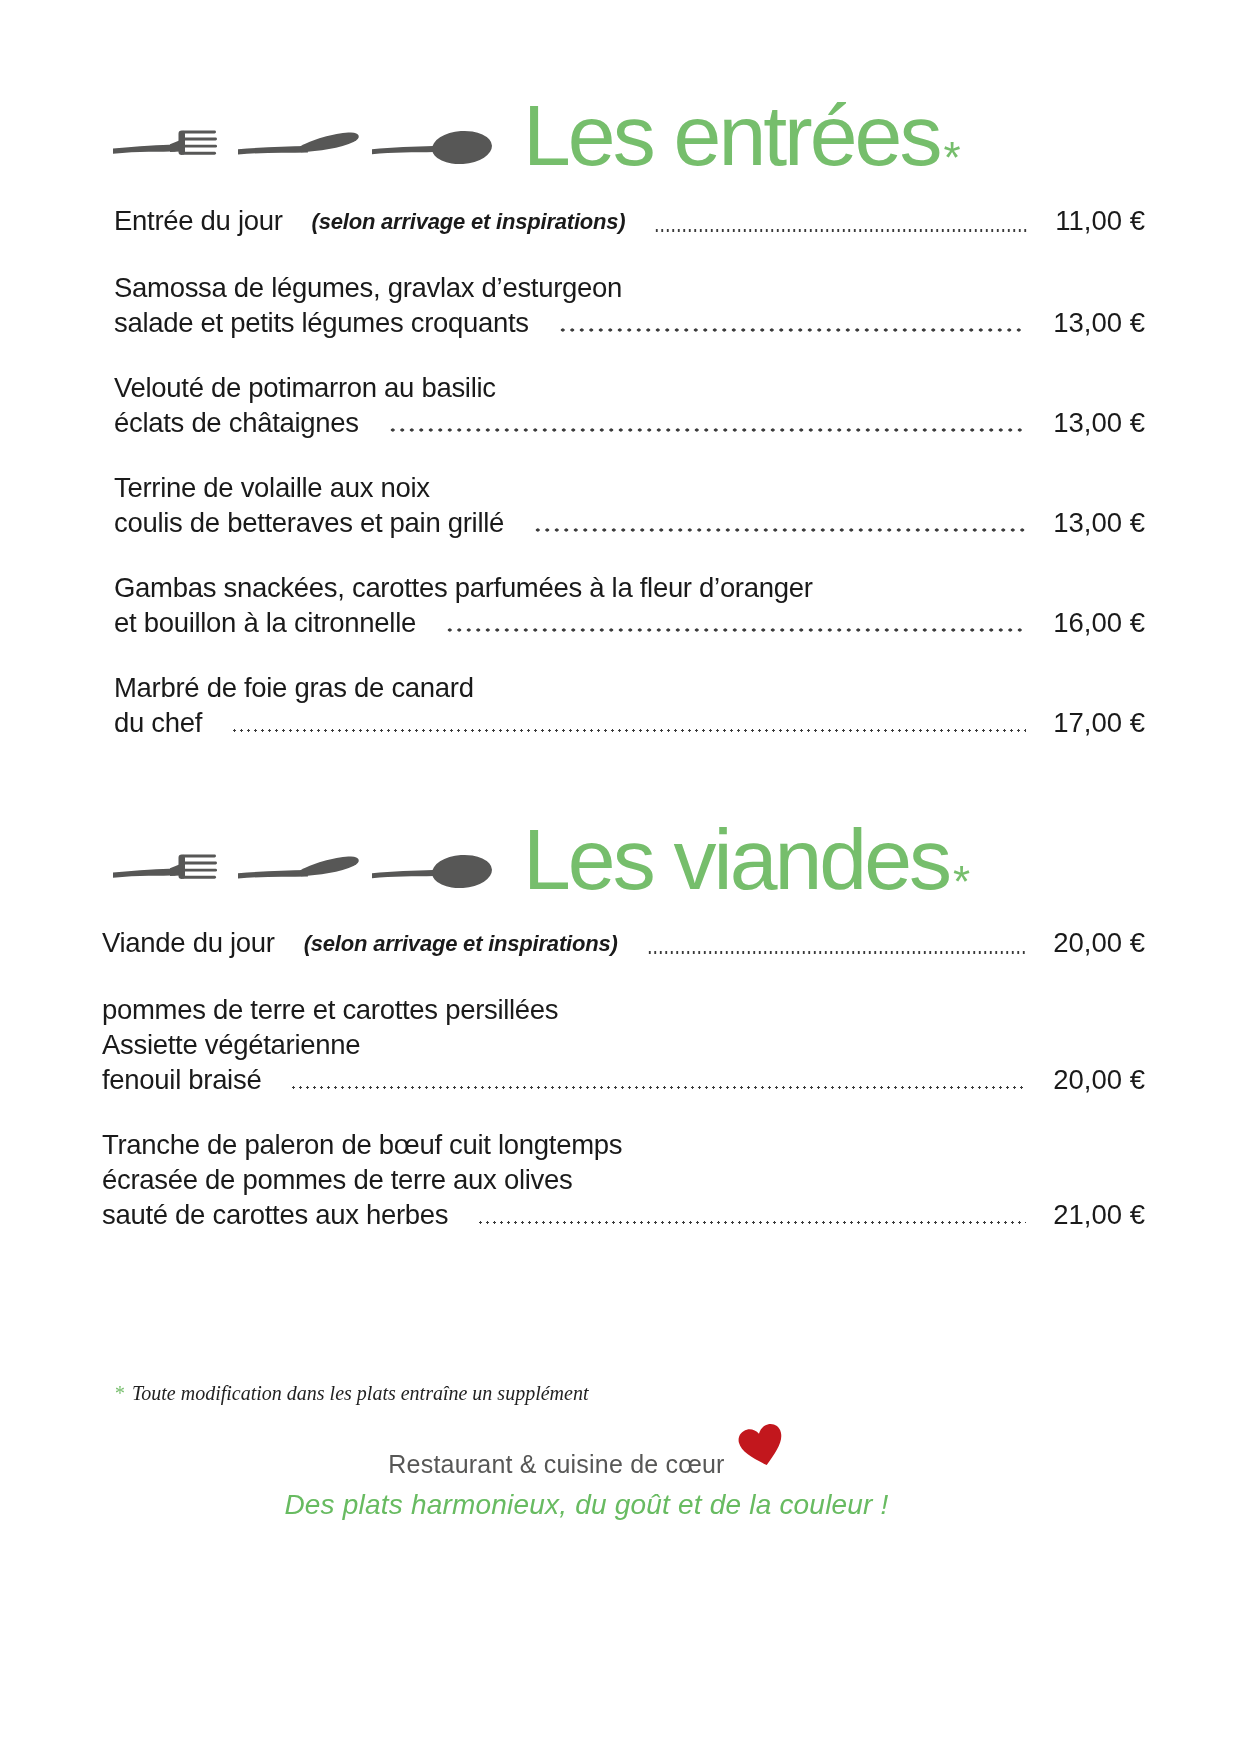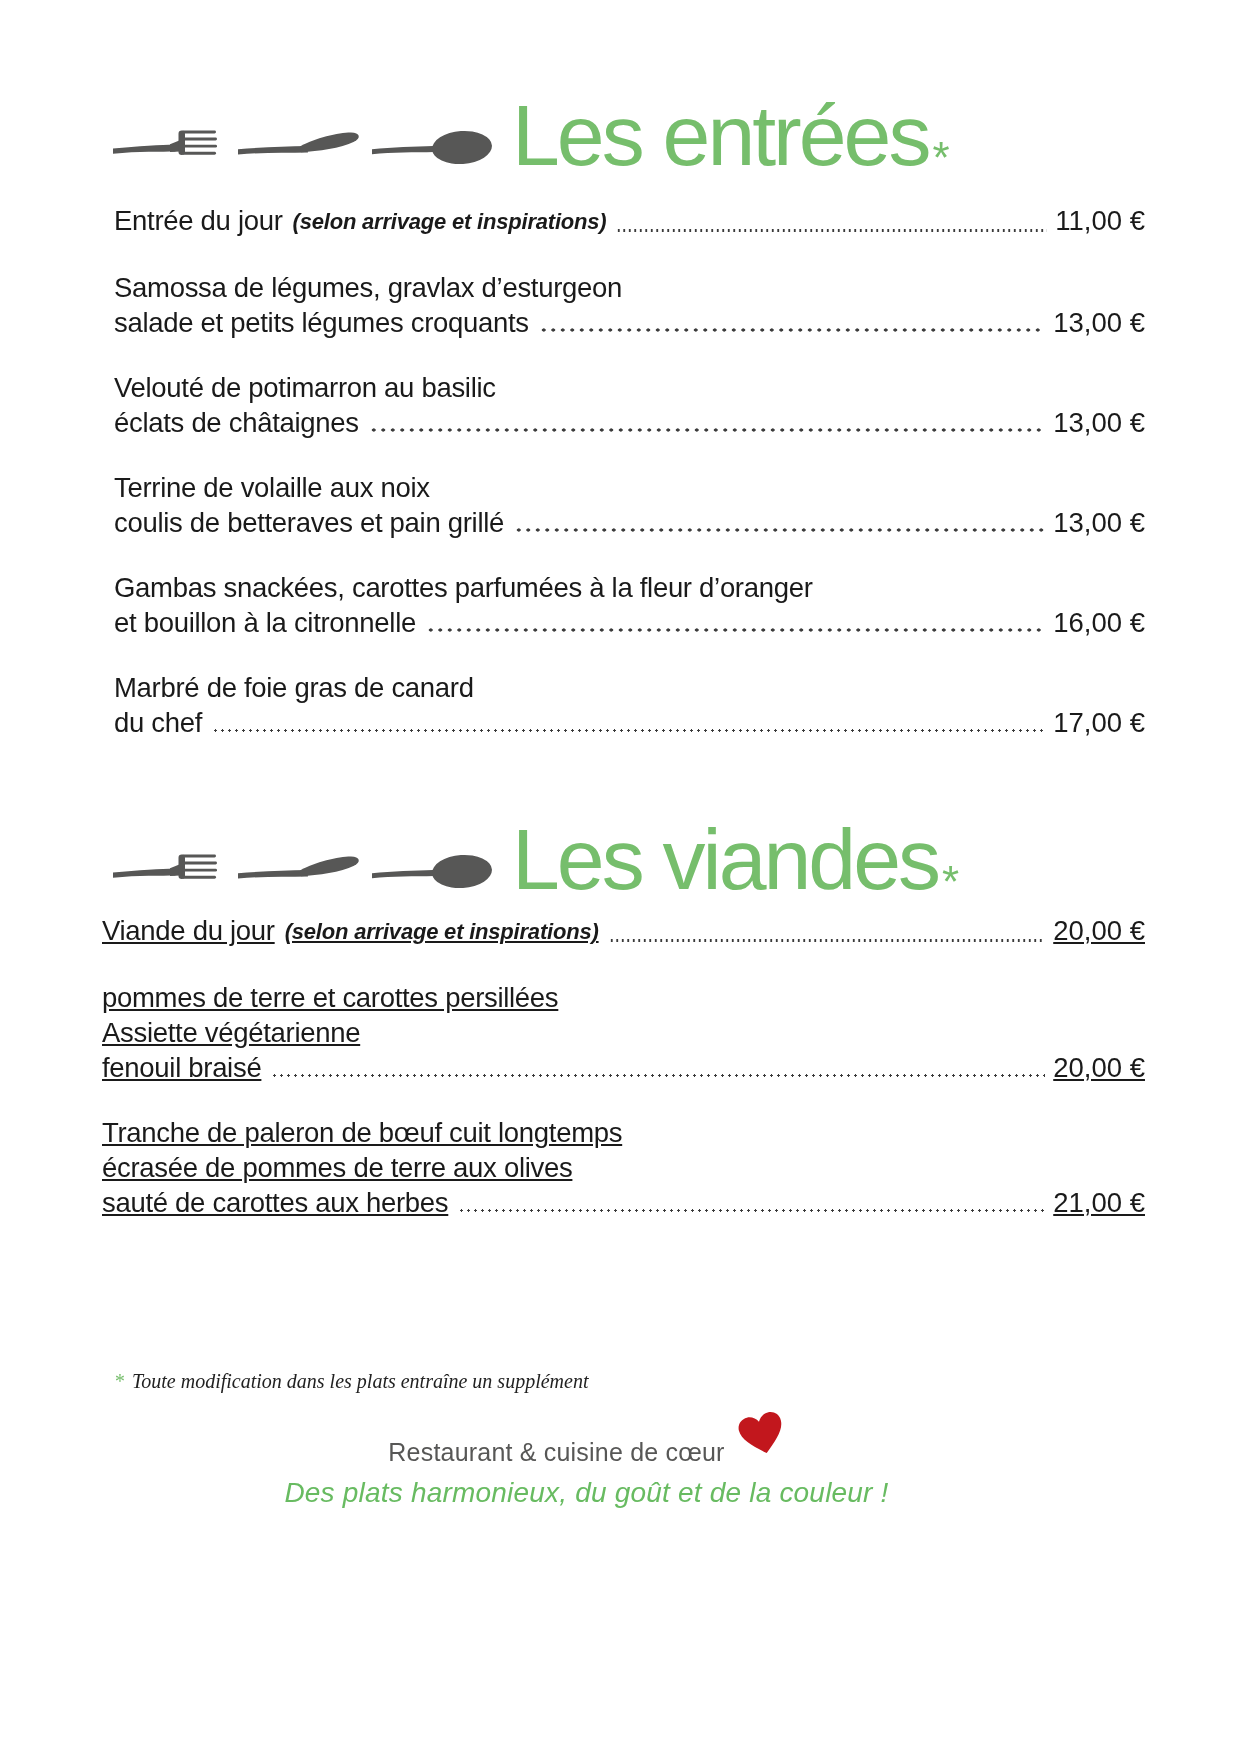"Les entrées*" .section-title { margin-left: 17px -> 28px }
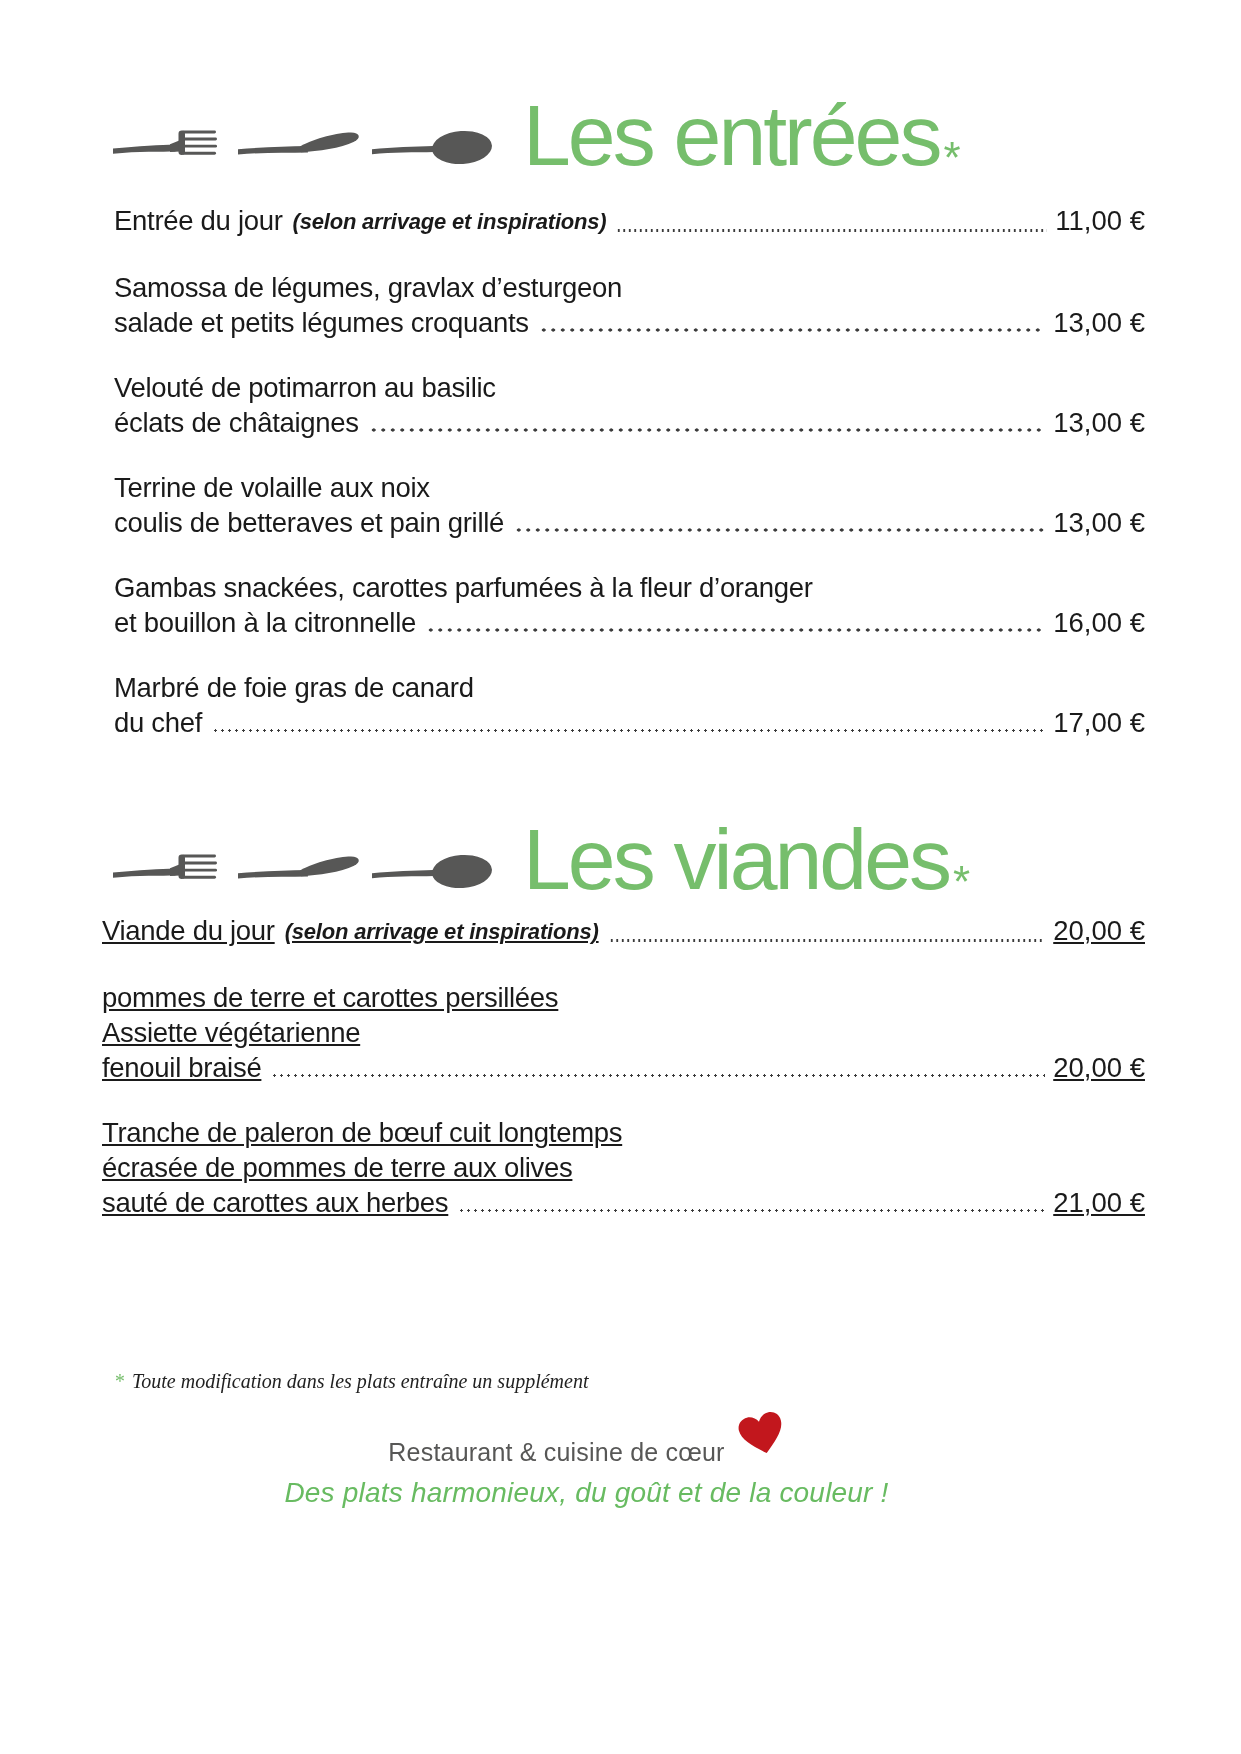"Entrée du jour" .row { gap: none -> 19px }
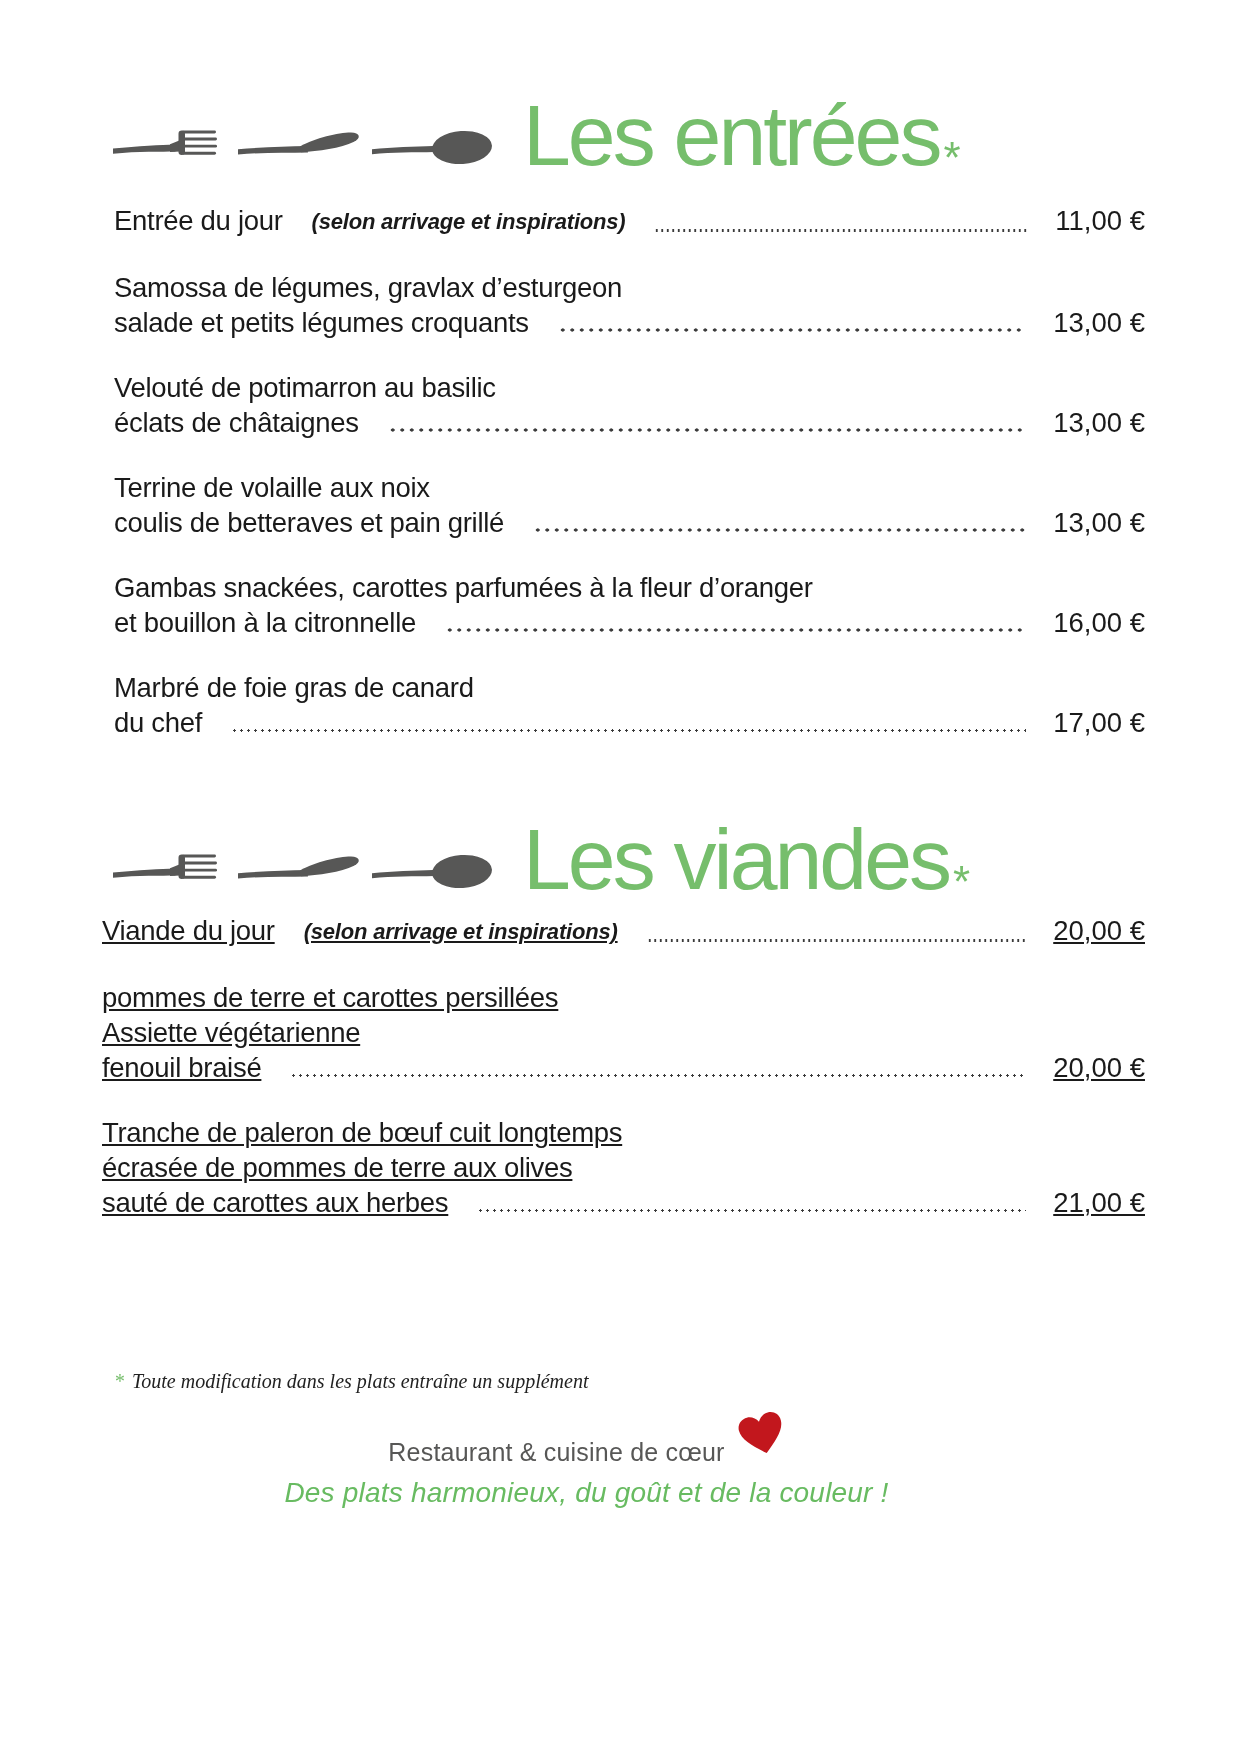"Viande du jour" .section-1 .items { margin-top: 8px -> 20px; text-decoration: underline -> none }
